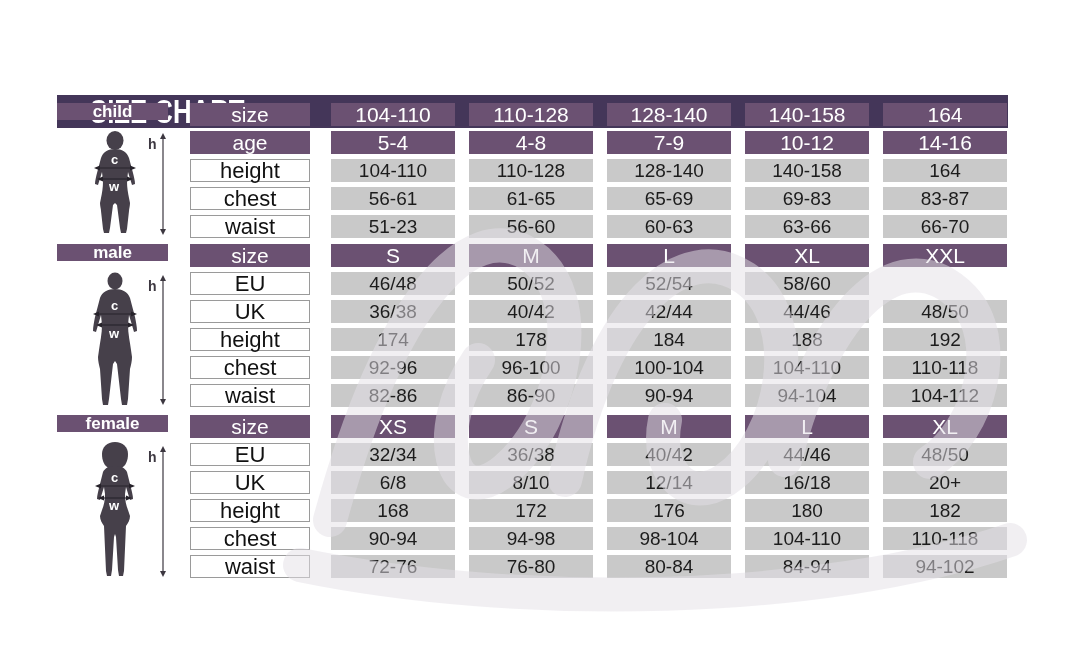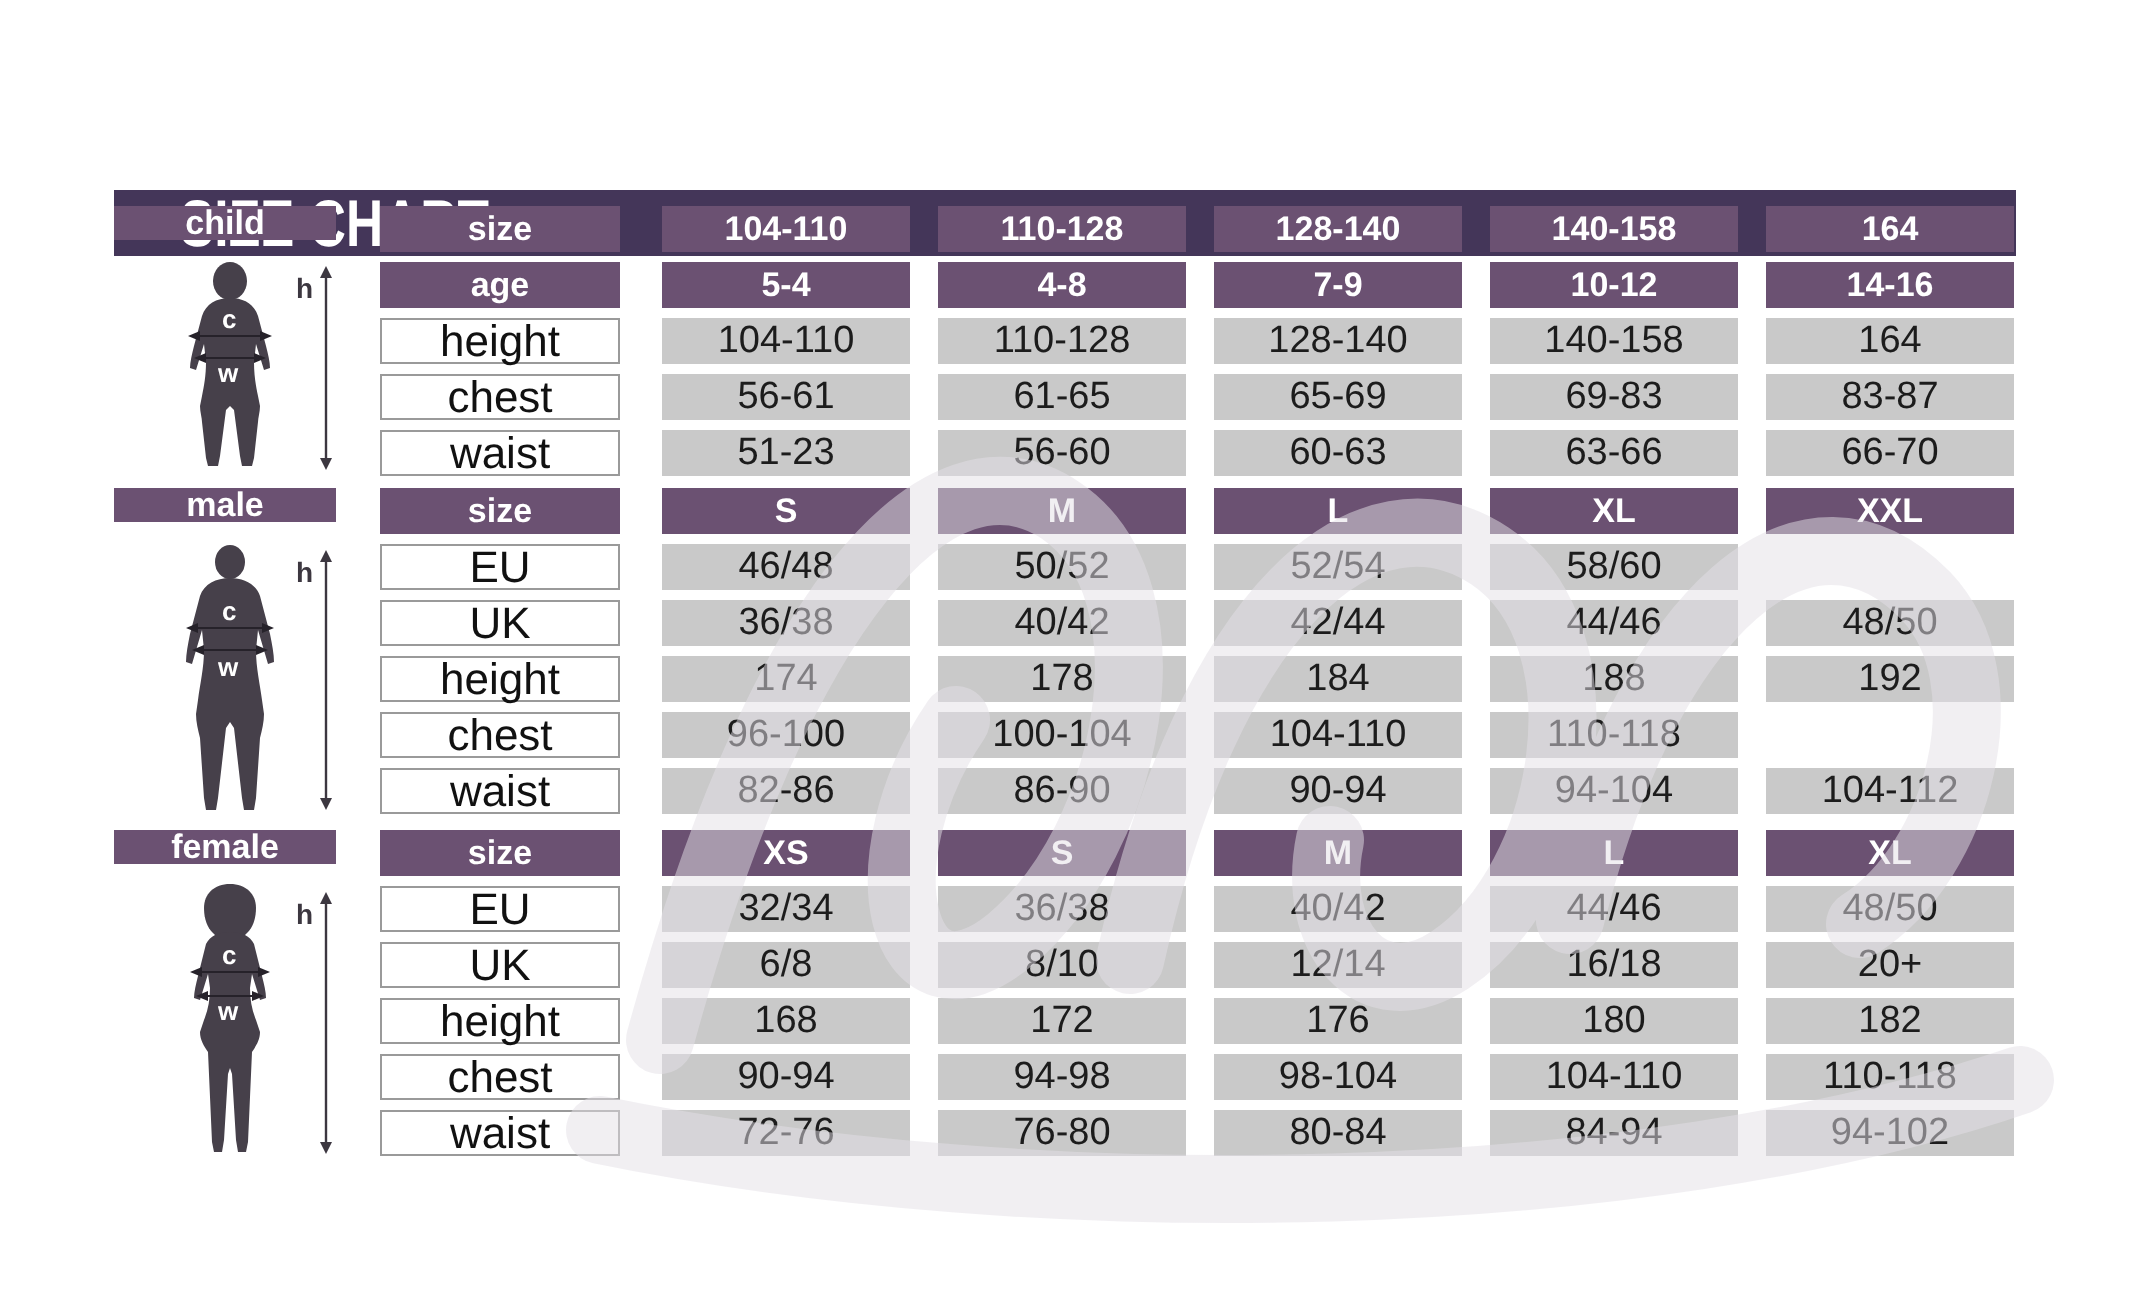"size" .header-cell { font-size: 17px -> 21px; font-weight: bold -> normal }
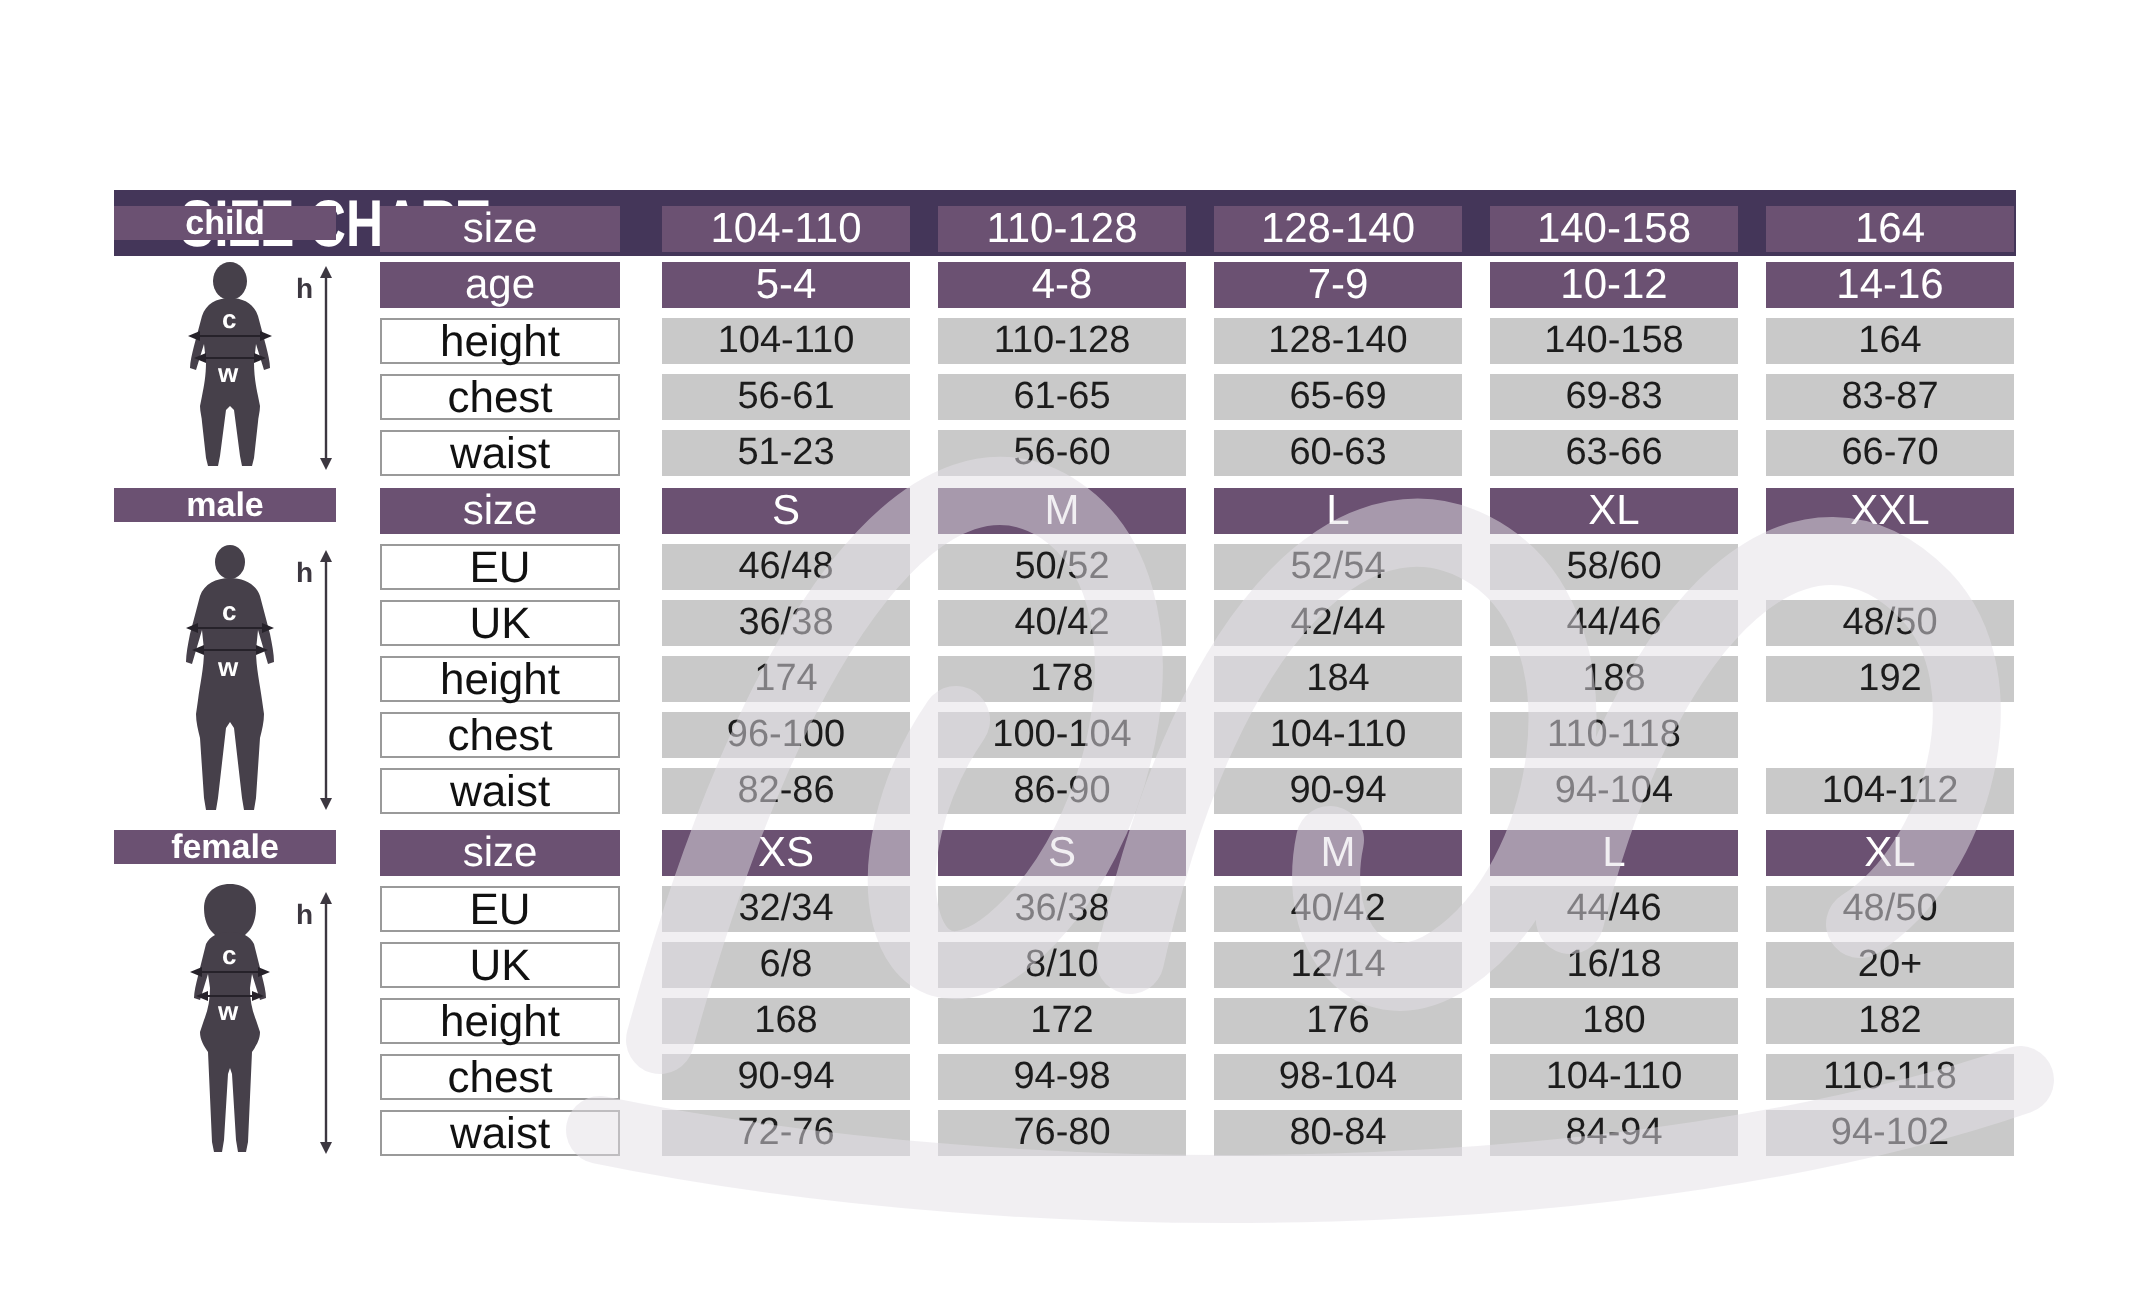"92-96" div.cell { html: none -> <div>92-96</div> }
